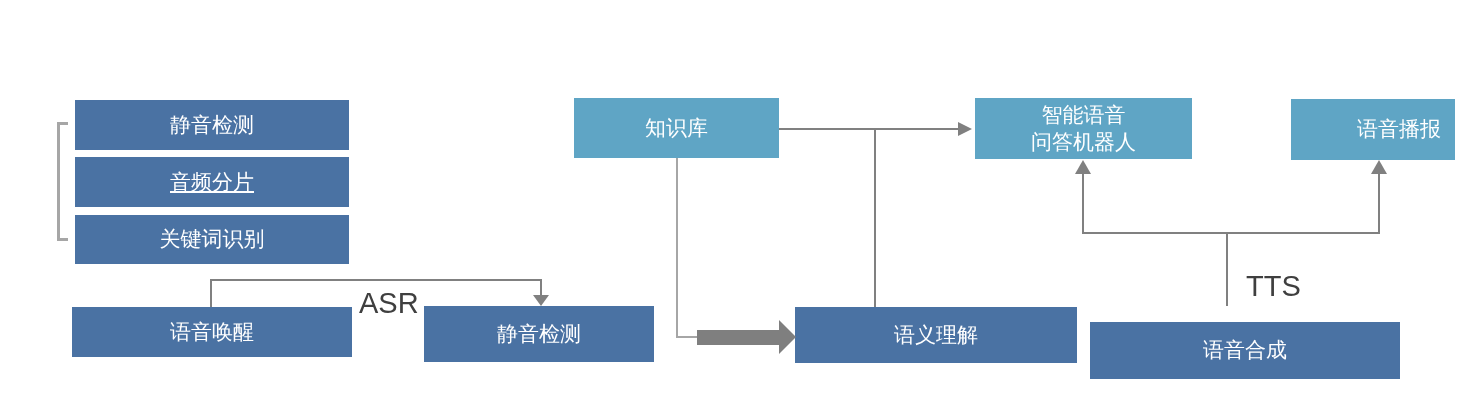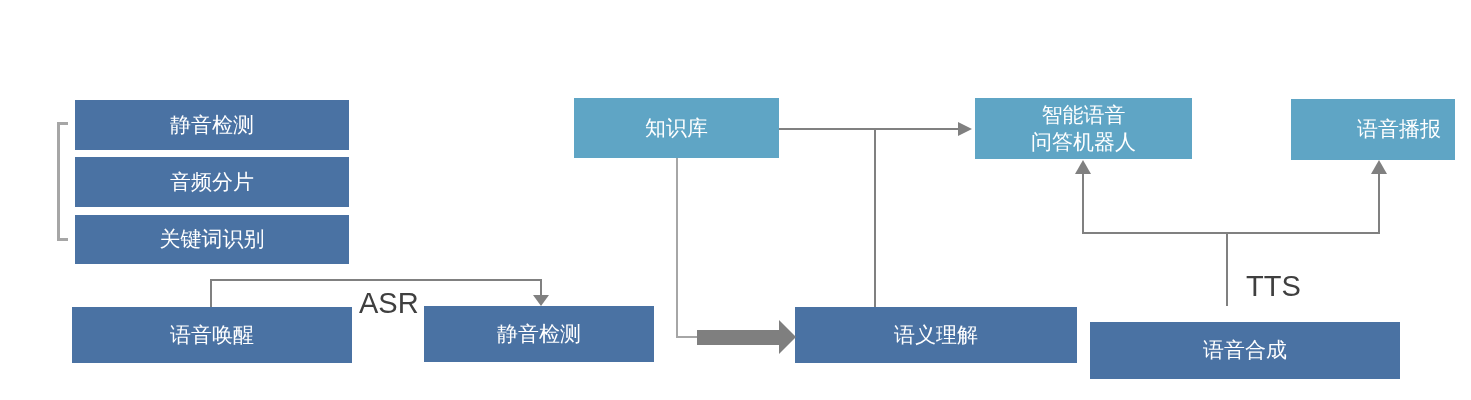"音频分片" #b-audio { text-decoration: none -> underline }
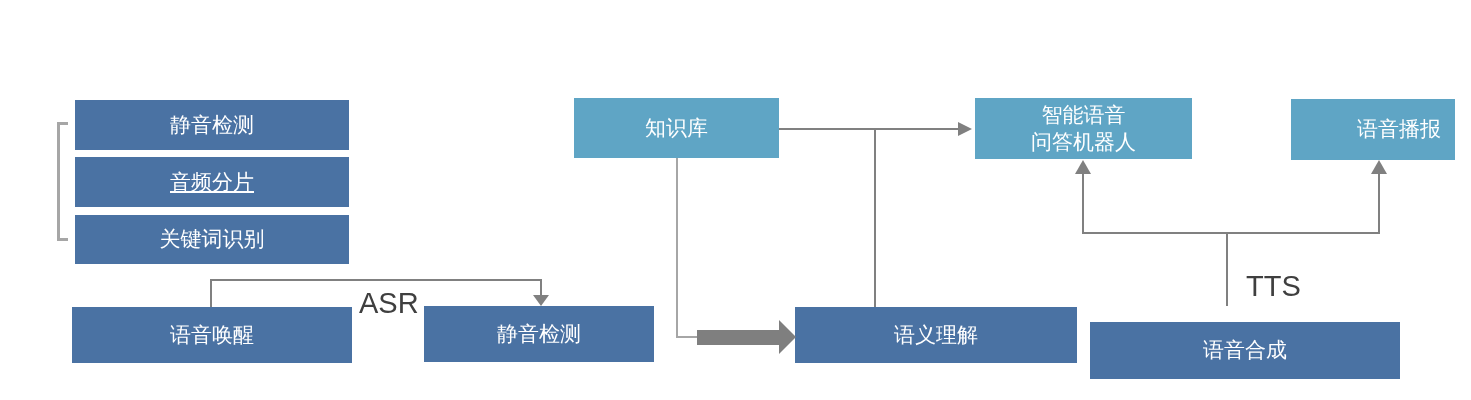"语音唤醒" #b-wakeup { height: 56px -> 50px }
